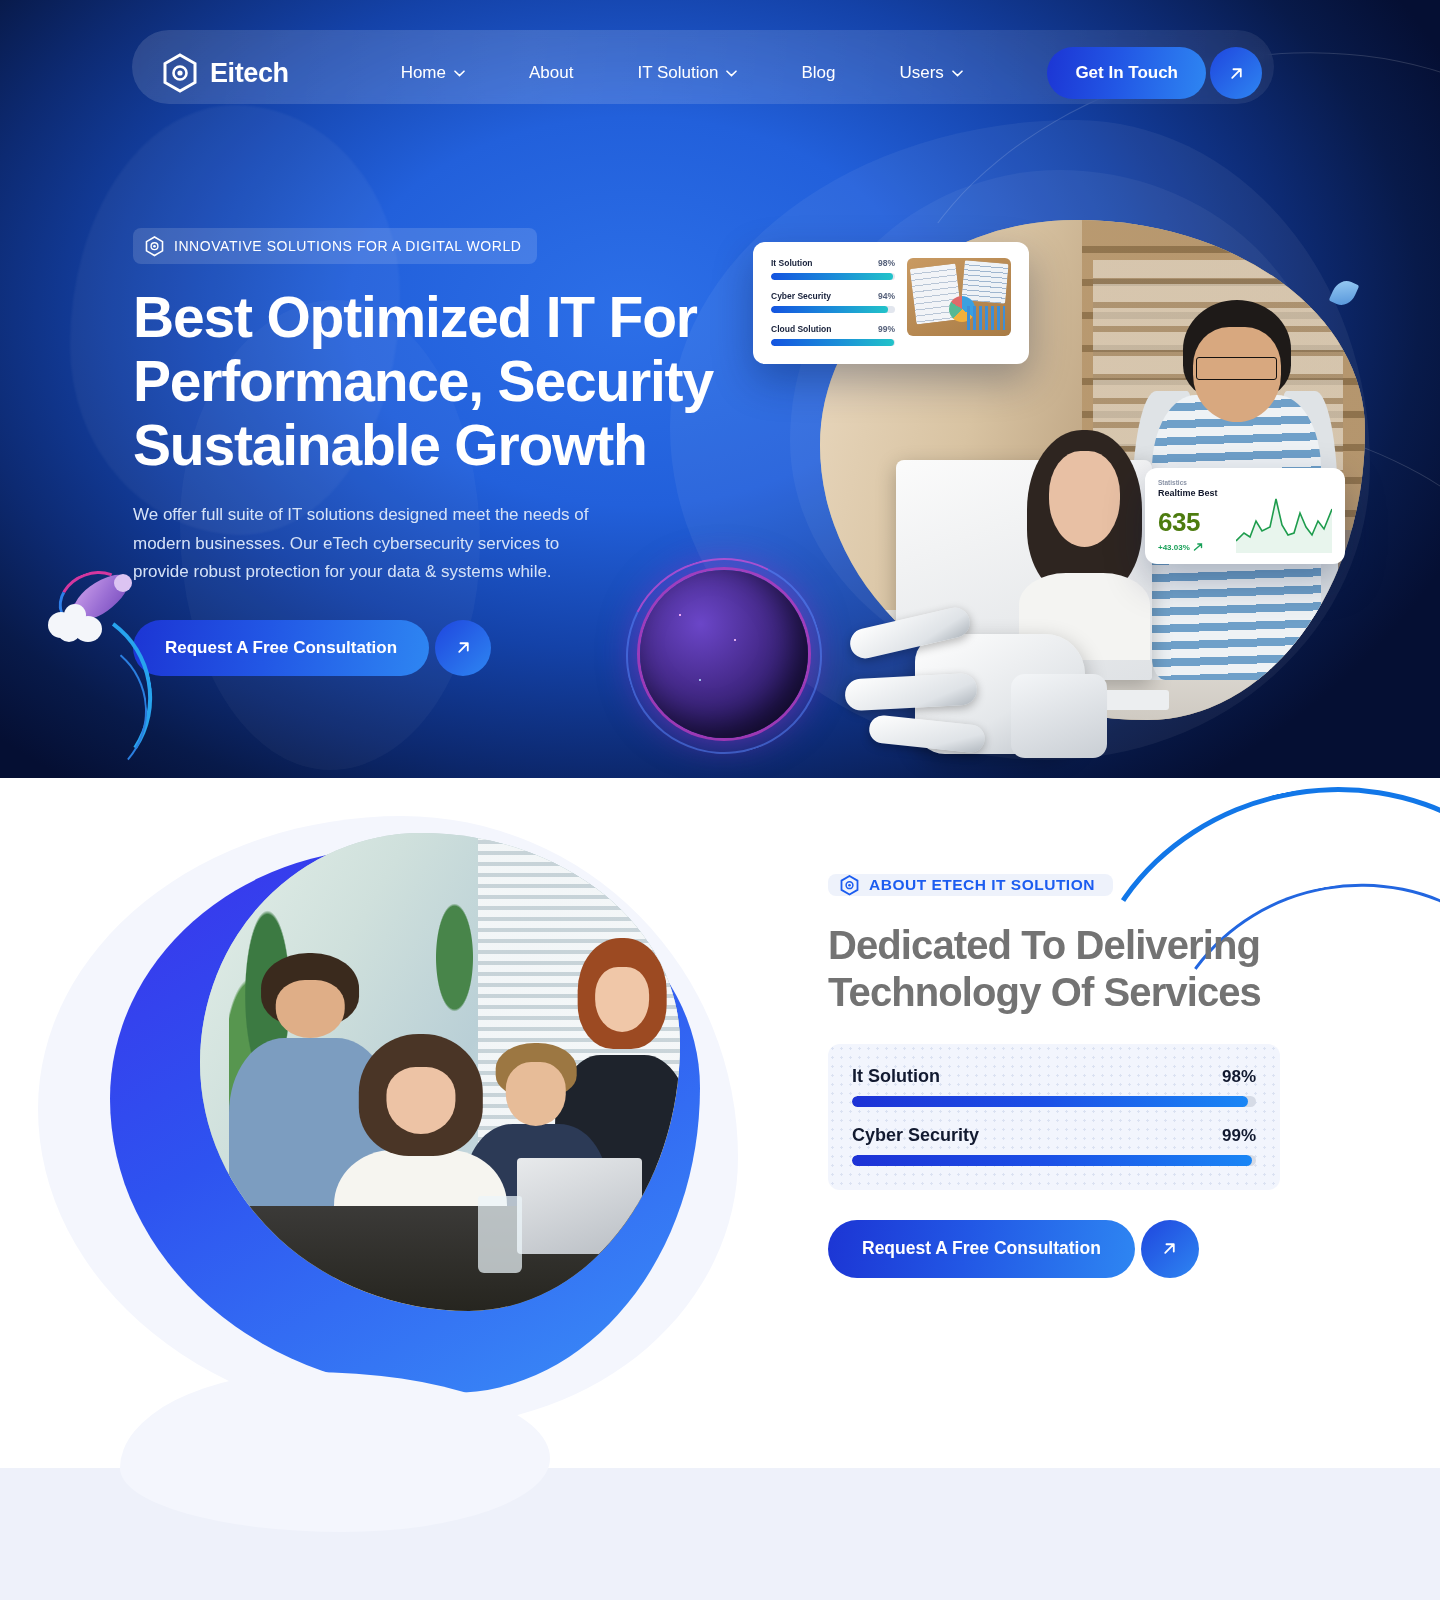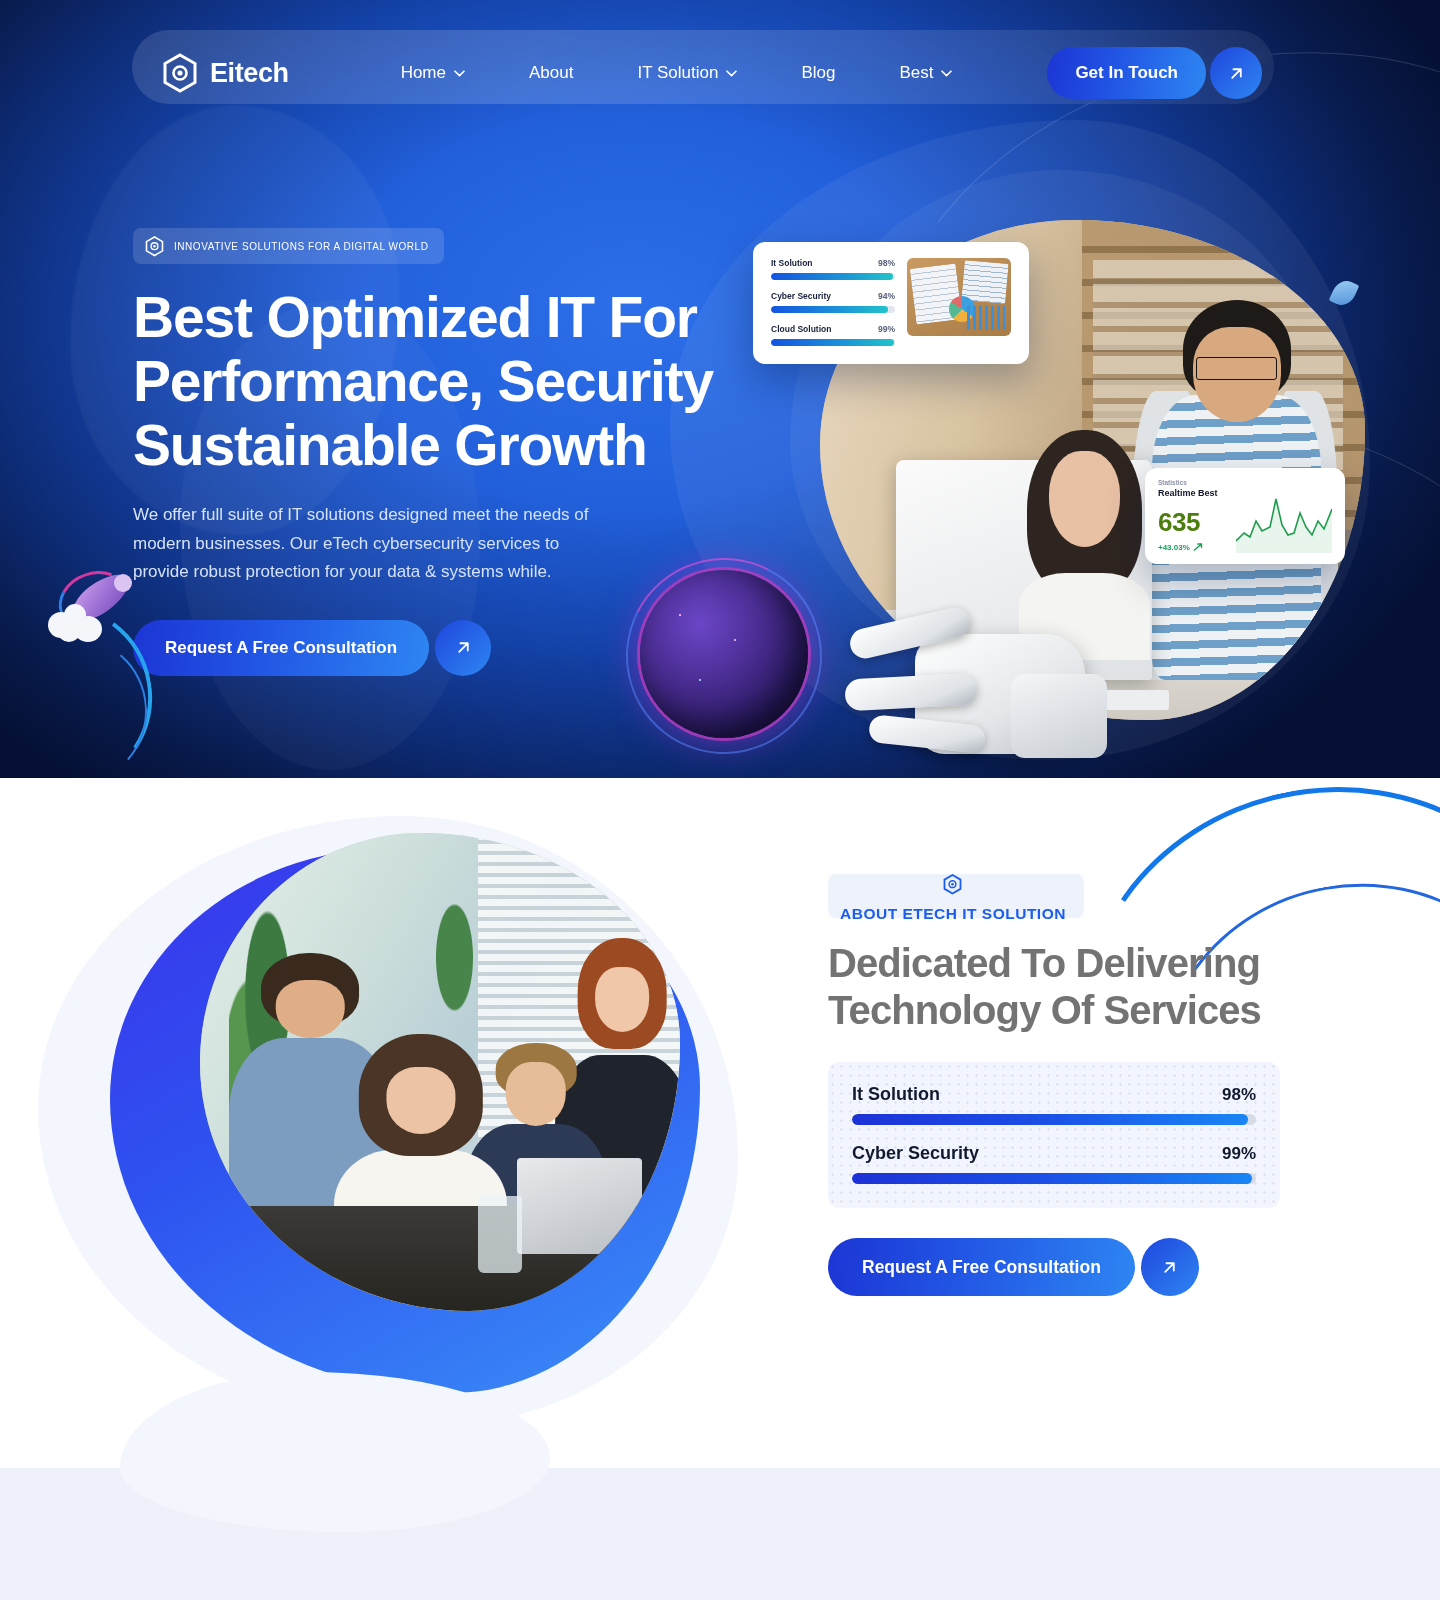"Best" span { text: Best -> Users }
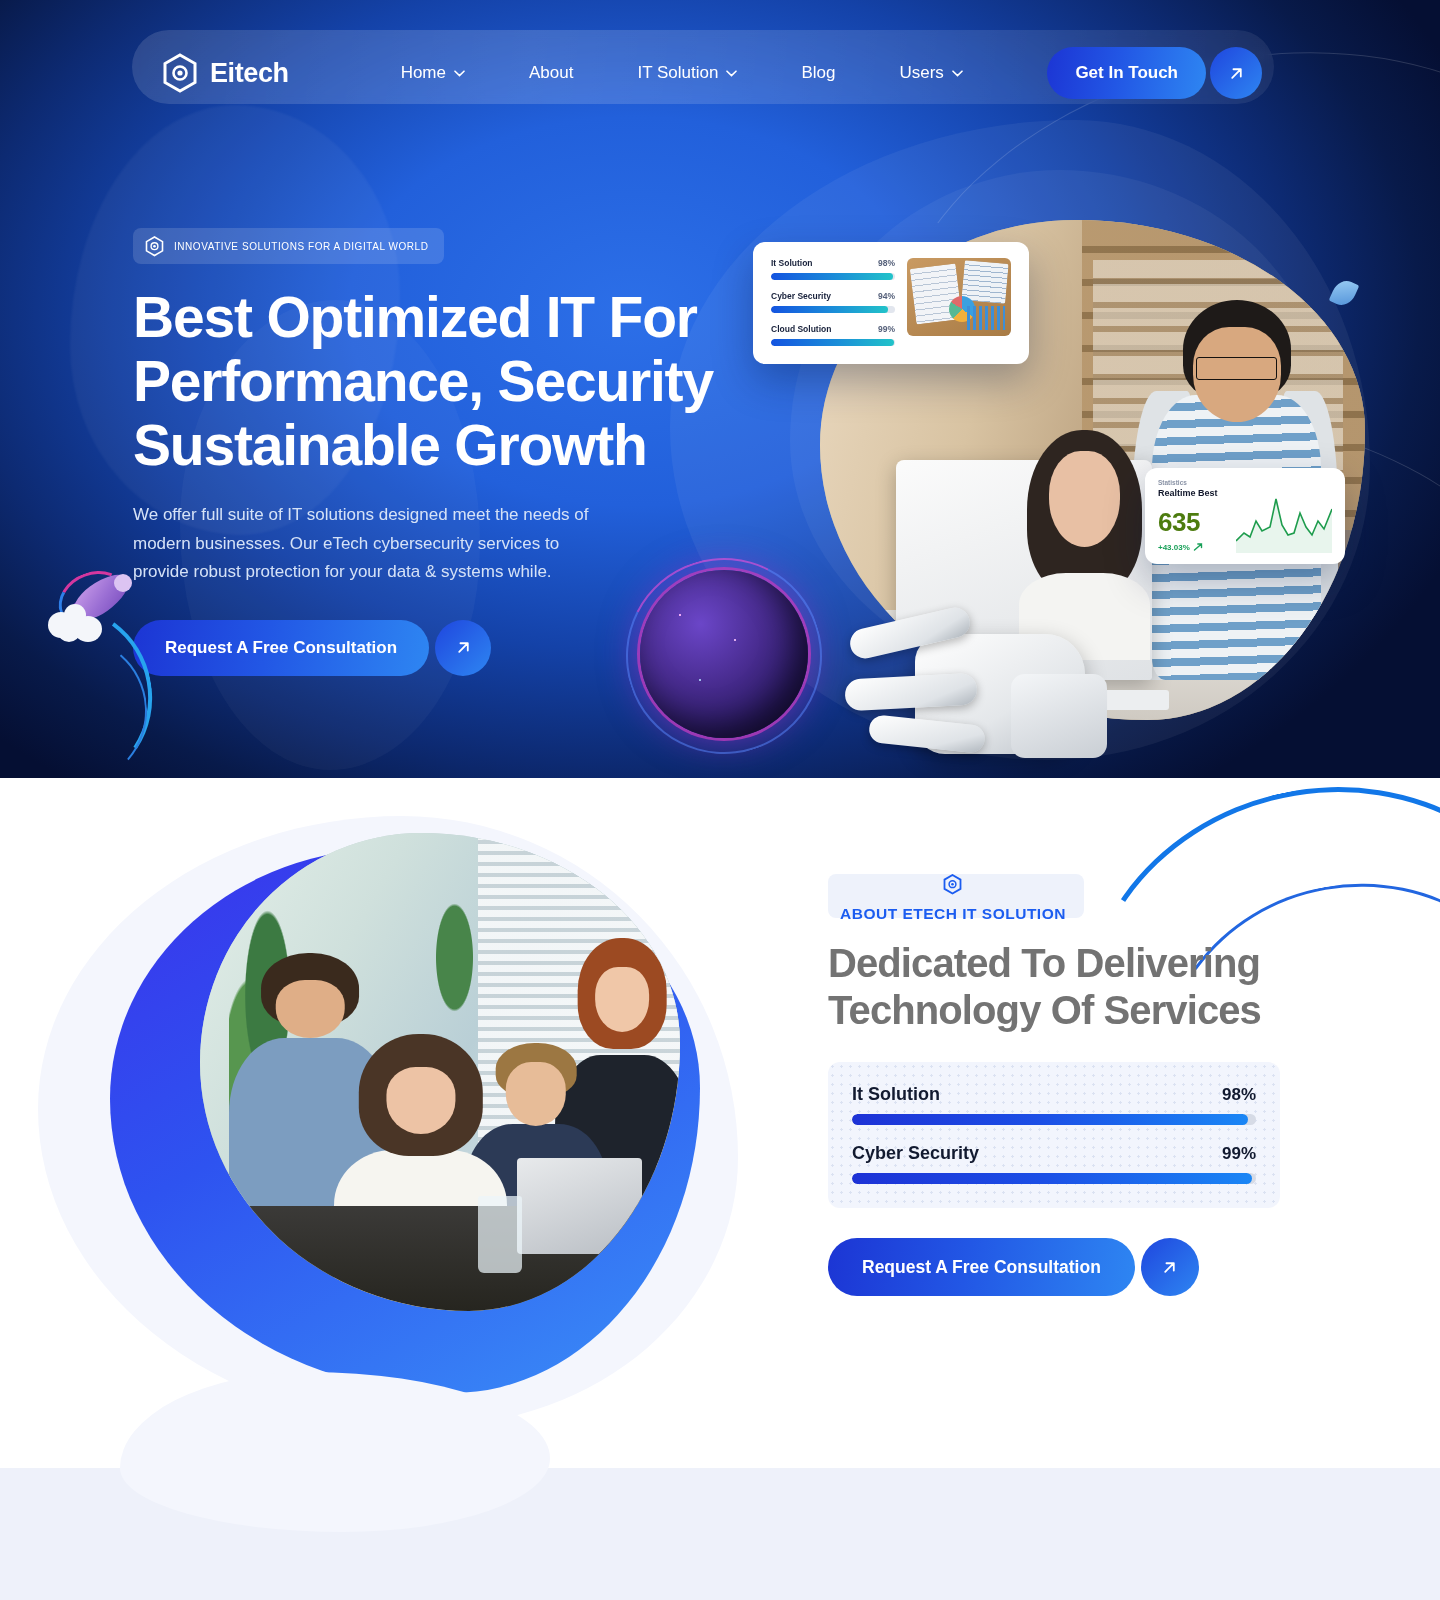"INNOVATIVE SOLUTIONS FOR A DIGITAL" .badge { font-size: 10px -> 14px }
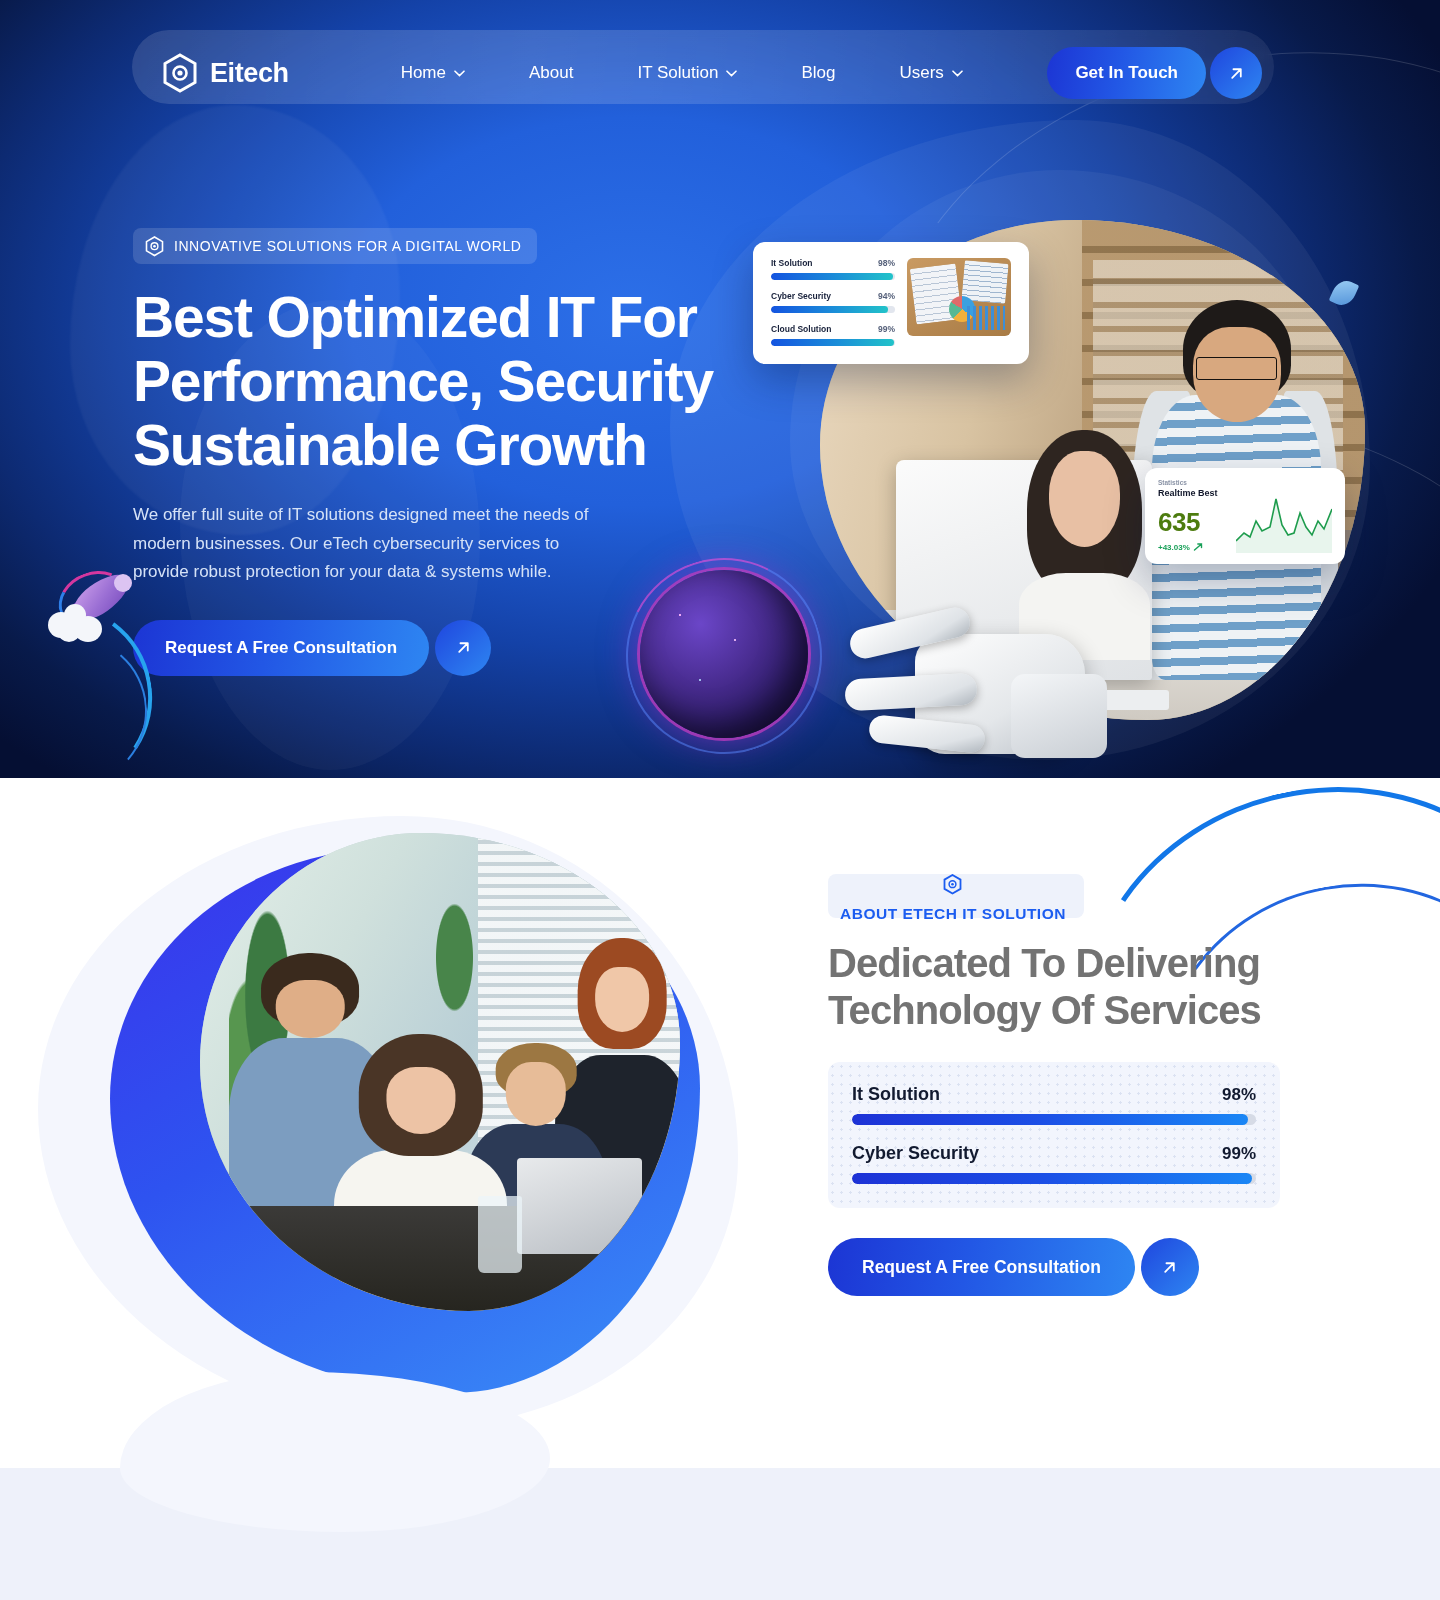"ABOUT ETECH IT SOLUTION" .badge-light { flex-direction: column -> none; height: 44px -> 22px }
